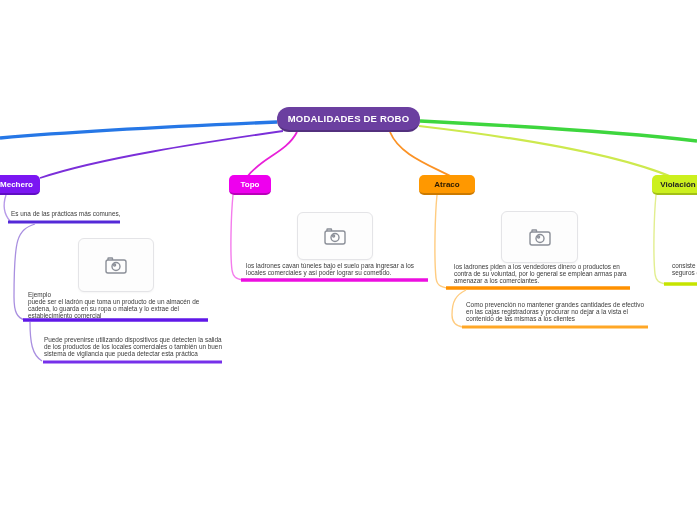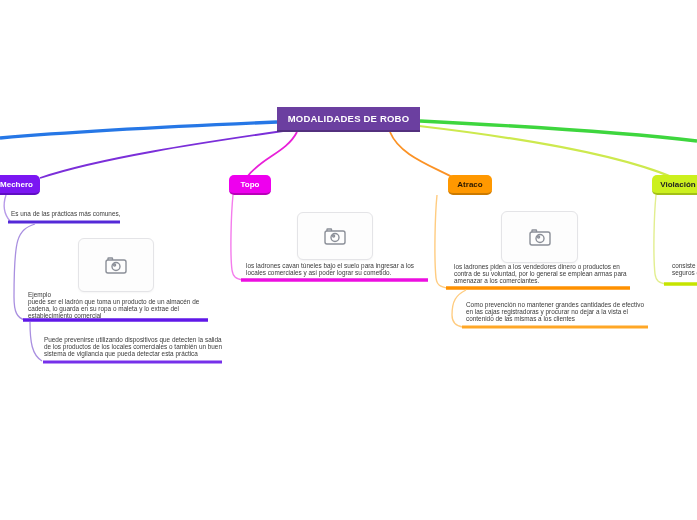"MODALIDADES DE ROBO" .root-node { border-radius: 0 -> 12px }
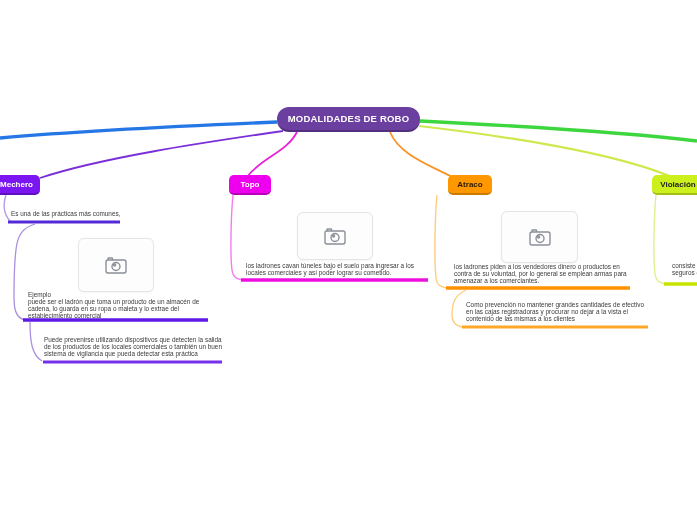"Atraco" .n-atraco { left: 448px -> 419px; width: 44px -> 56px }
